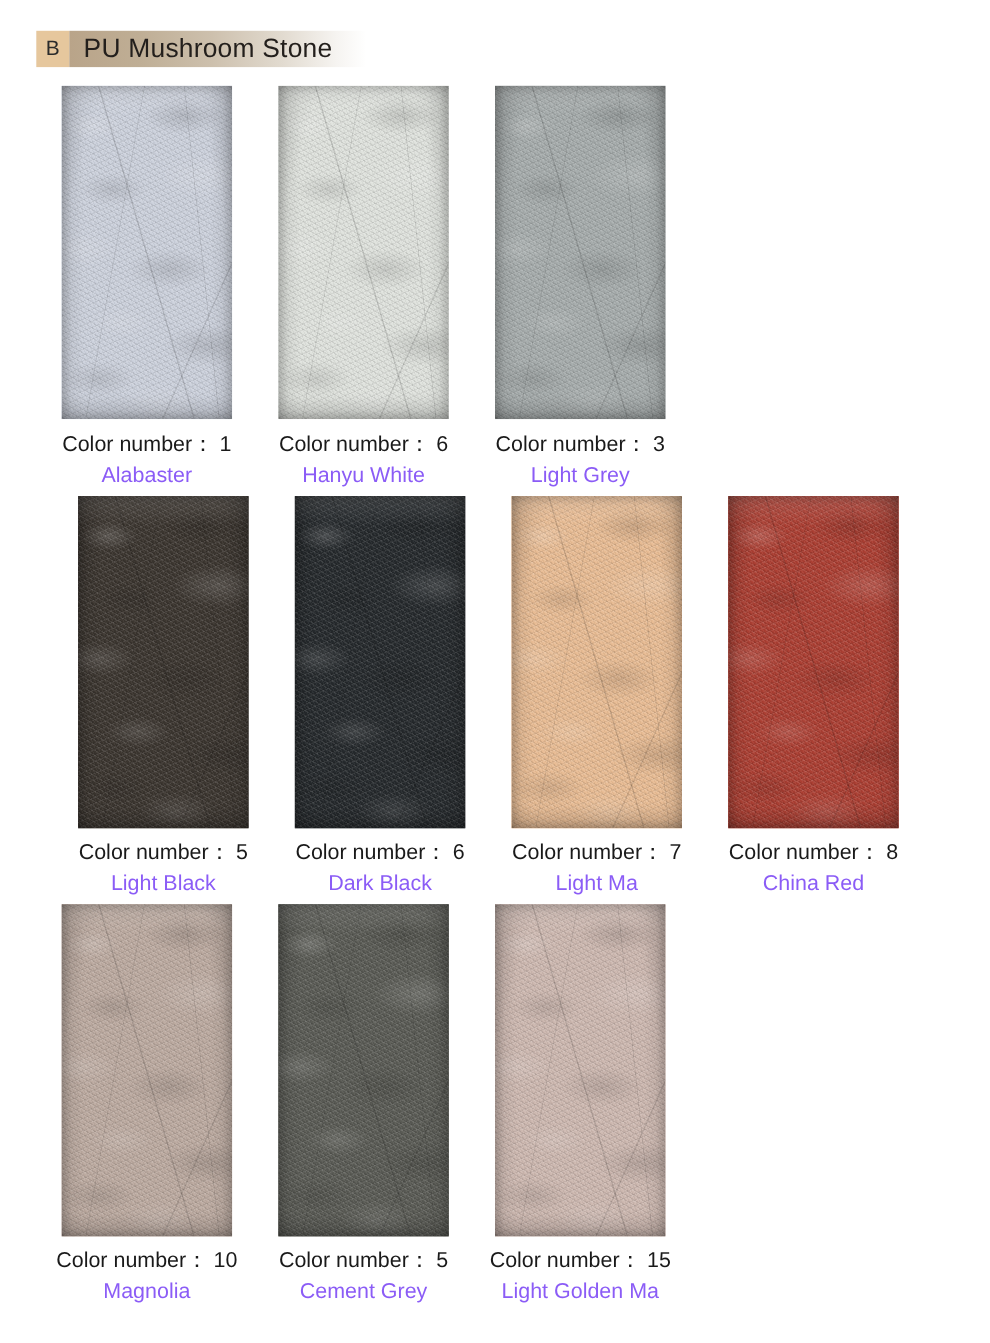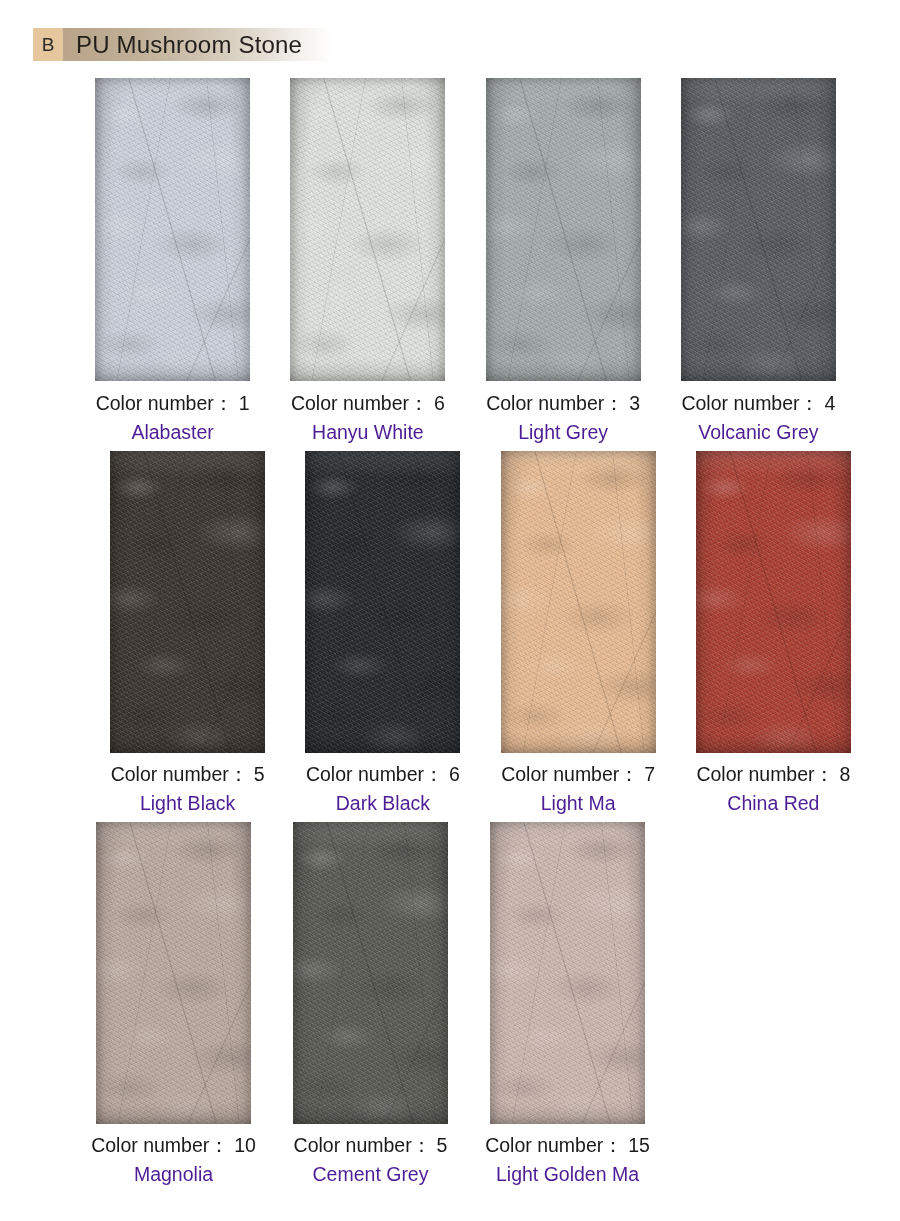"Color number： 1" .row { padding-left: 40px -> none }
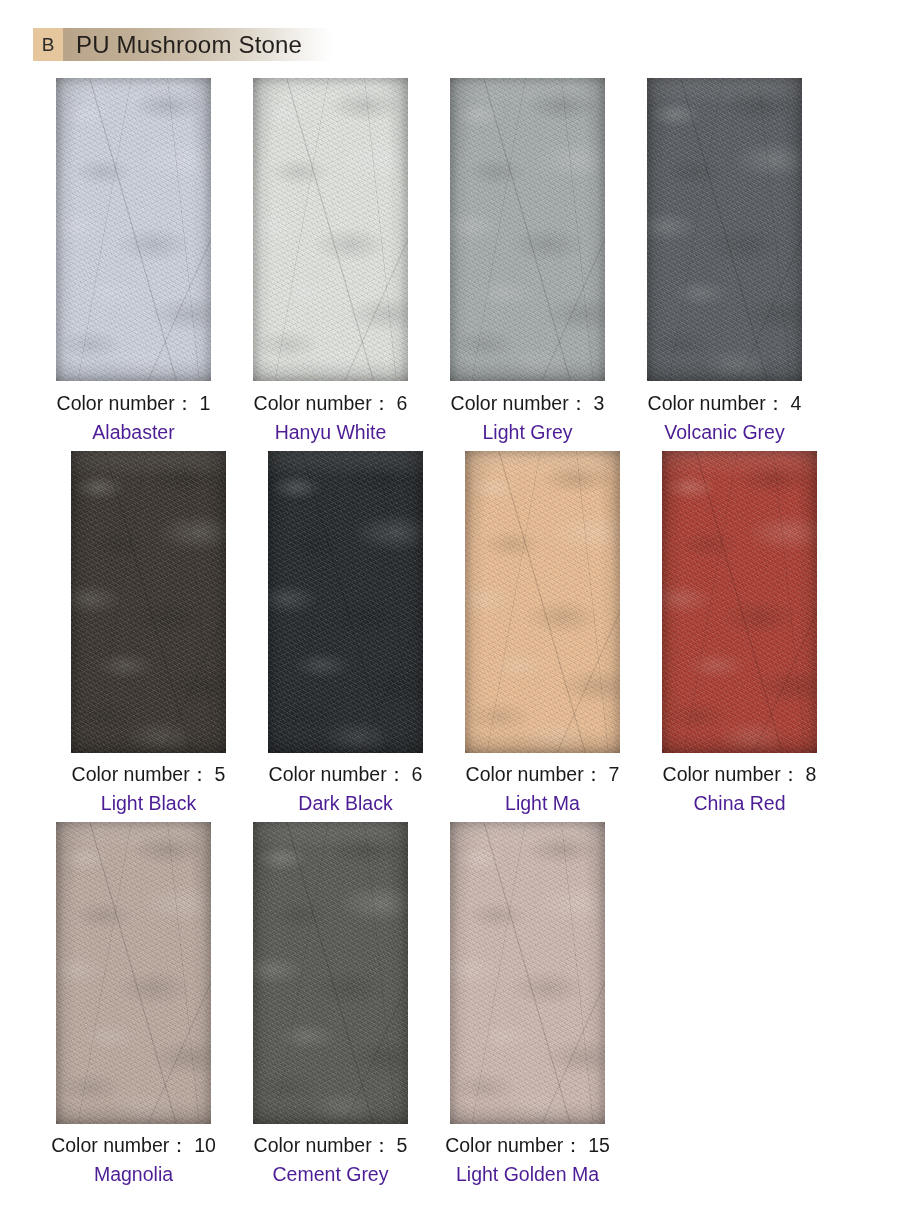"Color number： 4" div.cell { html: <div> <div> <div></div> <div></div> <div></div> <div></div> <div></div> <div></div> </div> <div>Color number： 4</div> <div>Volcanic Grey</div> </div> -> none }
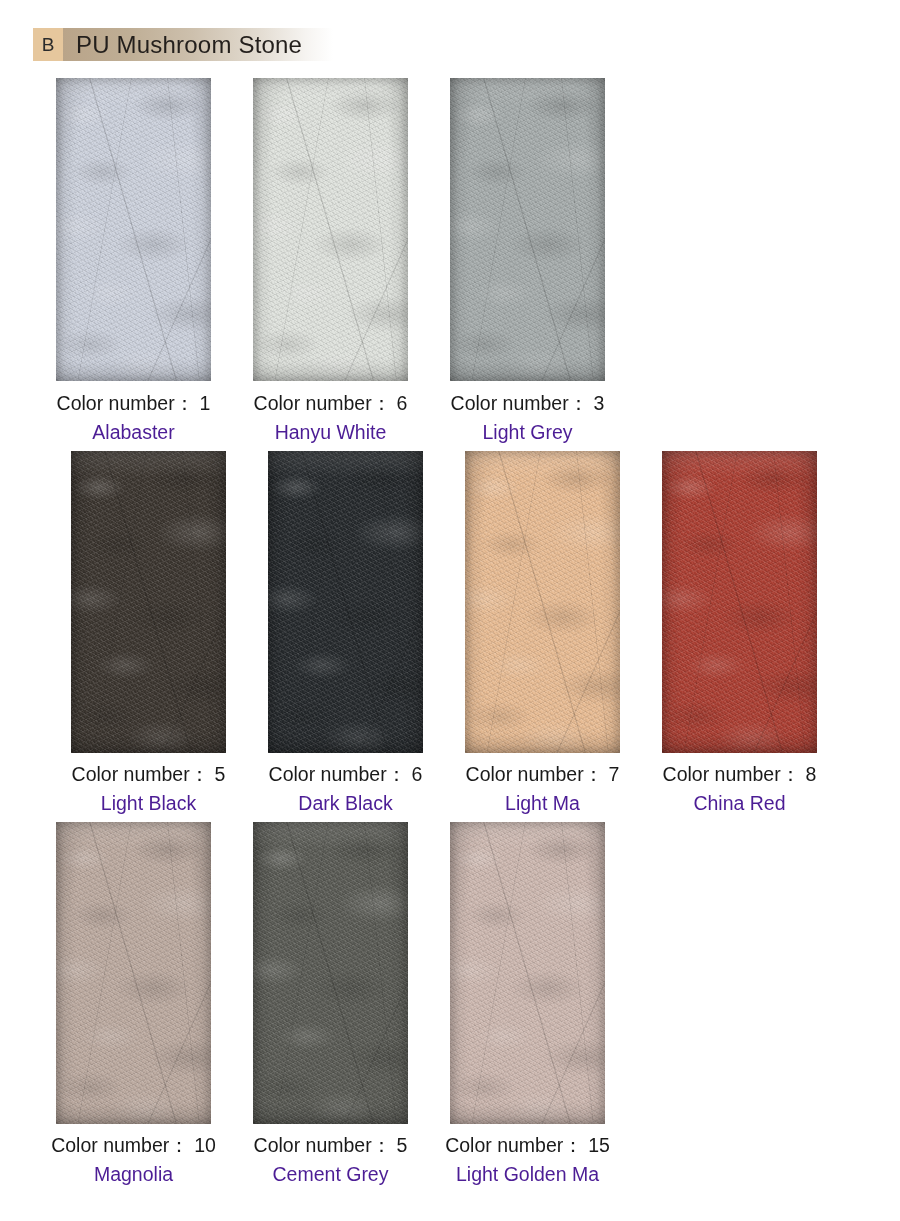"Alabaster" .lbl-name { color: #4c1d95 -> #8b5cf6 }
